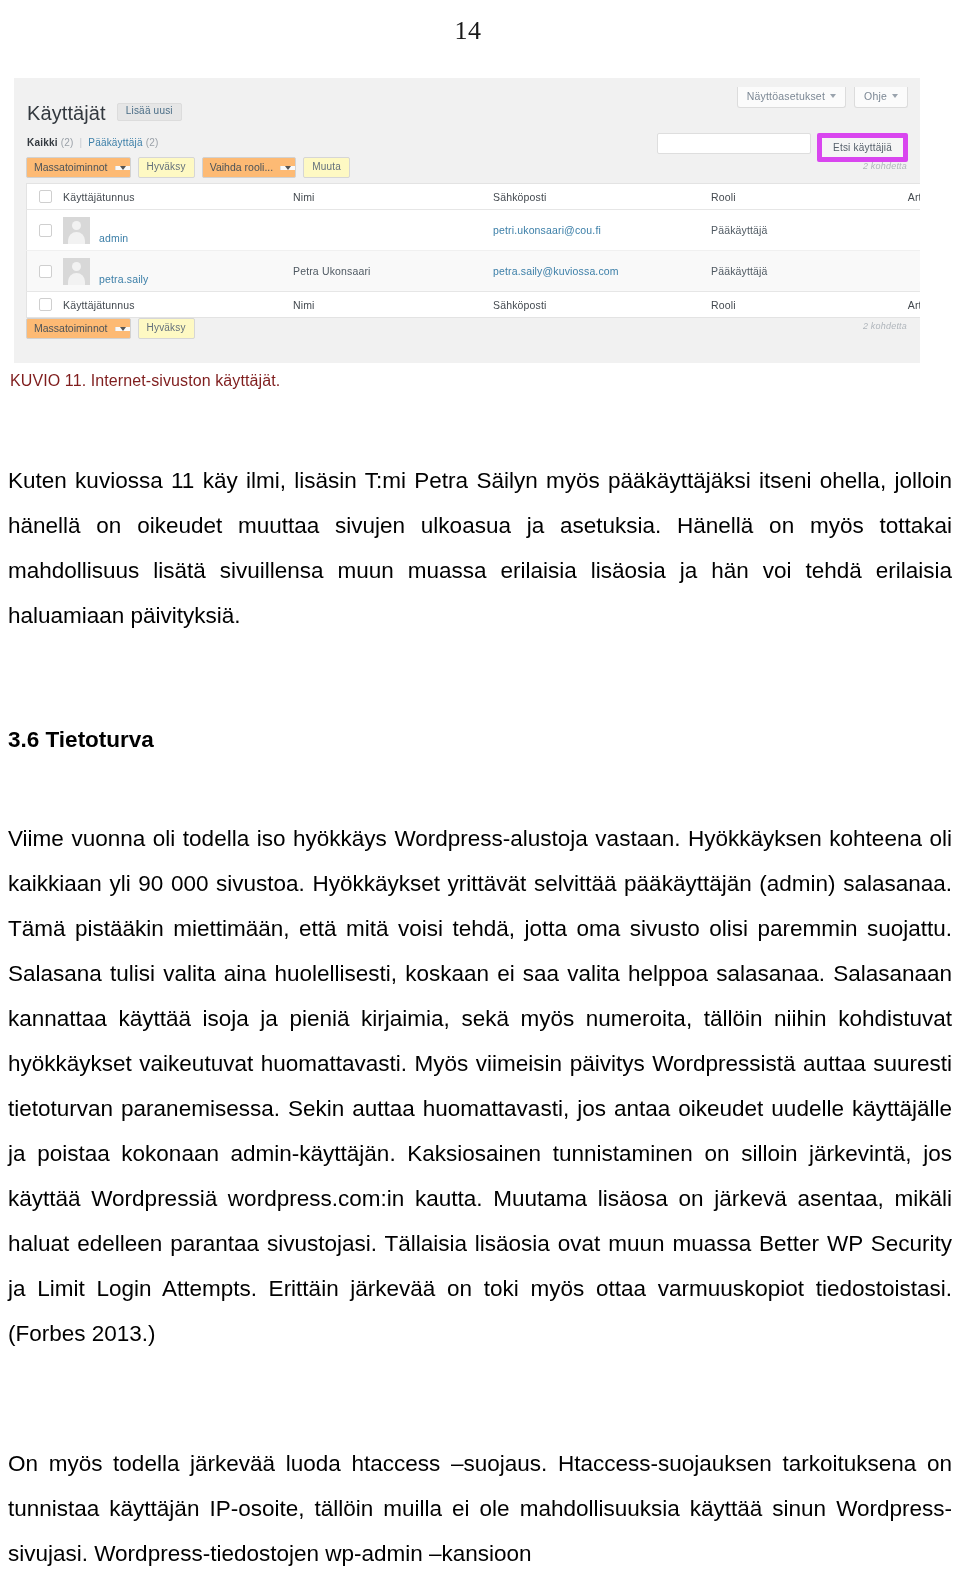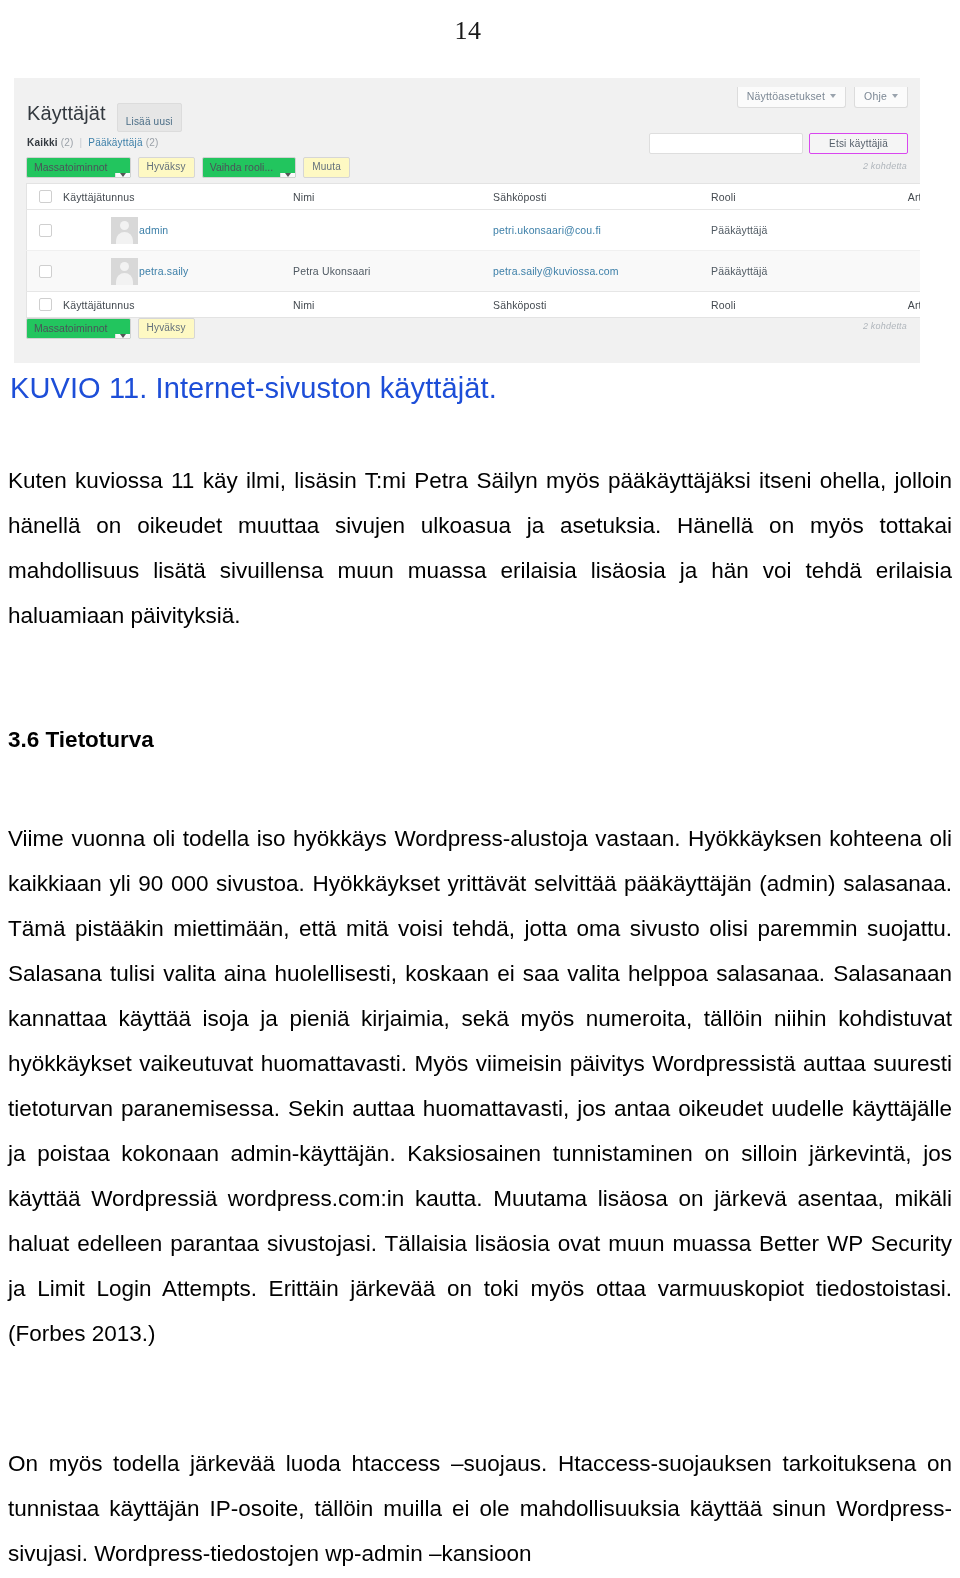"Lisää uusi" .wp-addnew { padding: 13px 8px 4px 8px -> 2px 8px 4px 8px }
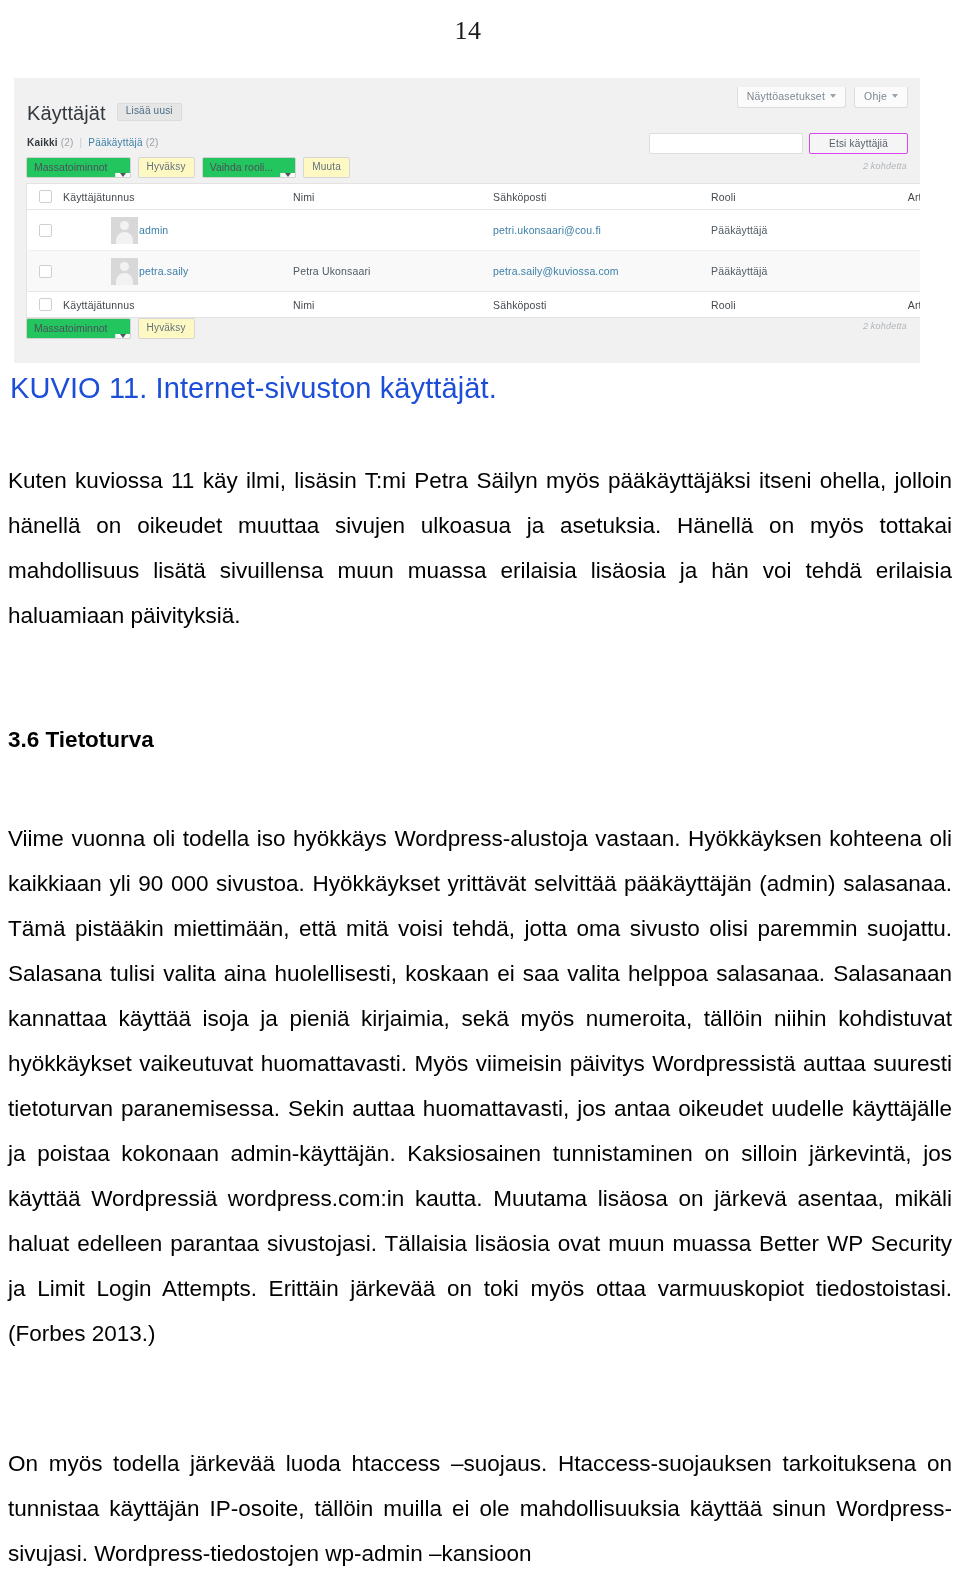"Etsi käyttäjiä" .wp-searchbtn { border: 1px solid #d946ef -> 5px solid #d946ef; padding: 2px 19px -> 2px 11px }
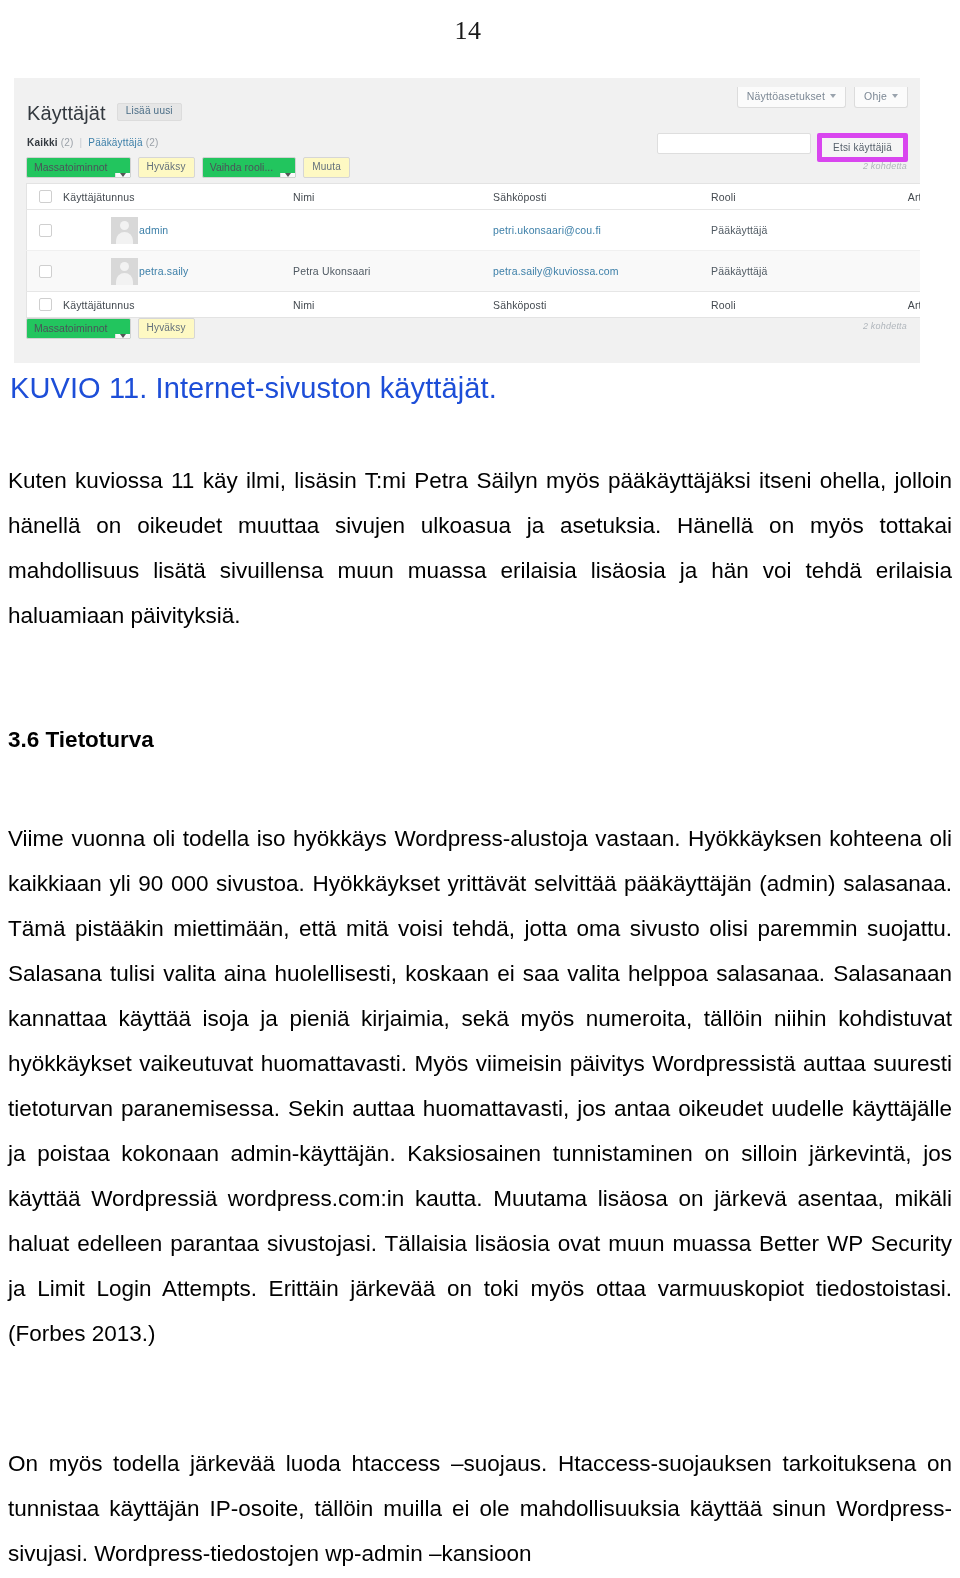"Massatoiminnot" .wp-select { align-items: flex-end -> center; background: #22c55e -> #fdba74 }
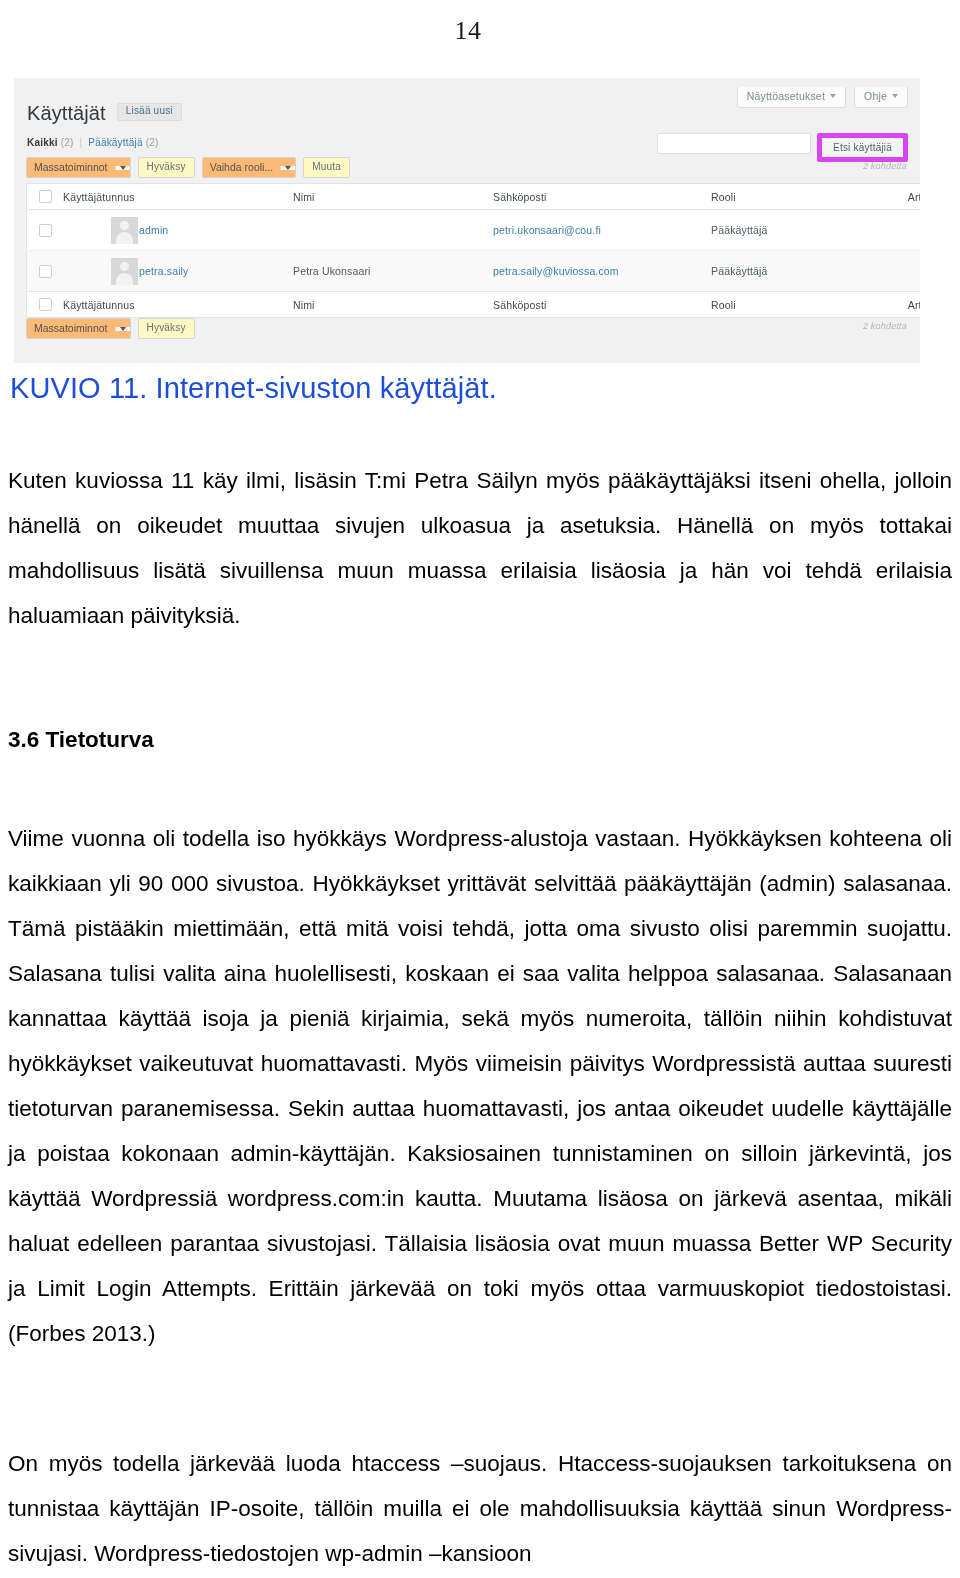"admin" .usercell { align-items: center -> flex-end; gap: 1px -> 9px; margin-left: 48px -> none }
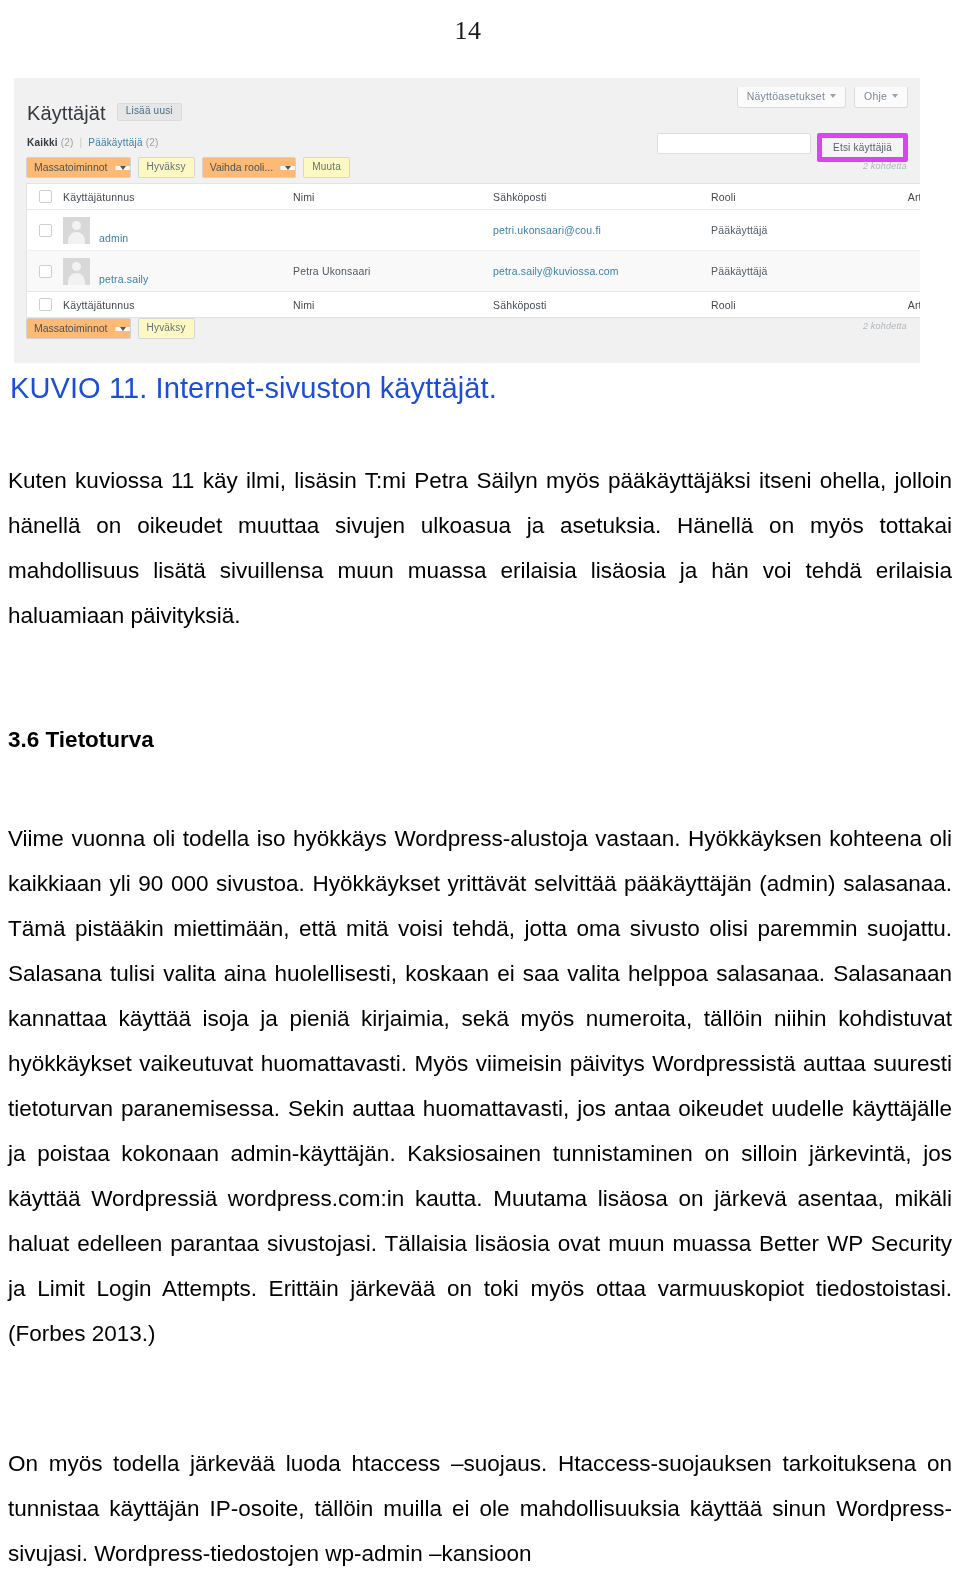"KUVIO 11. Internet-sivuston käyttäjät." .caption { color: #1d4ed8 -> #7f1d1d; font-size: 29px -> 16px }
